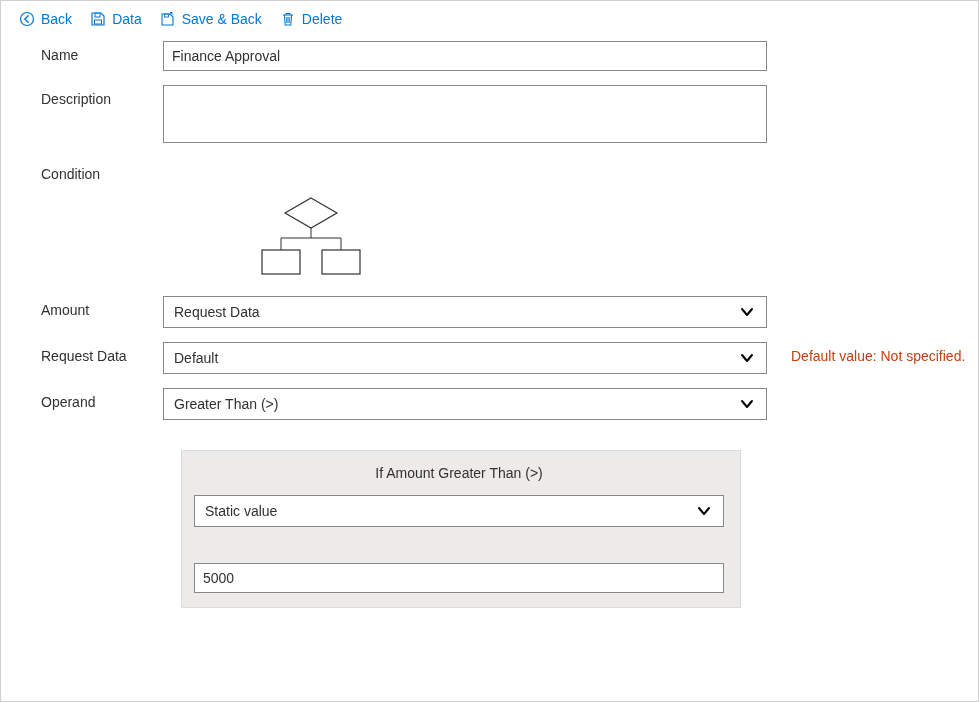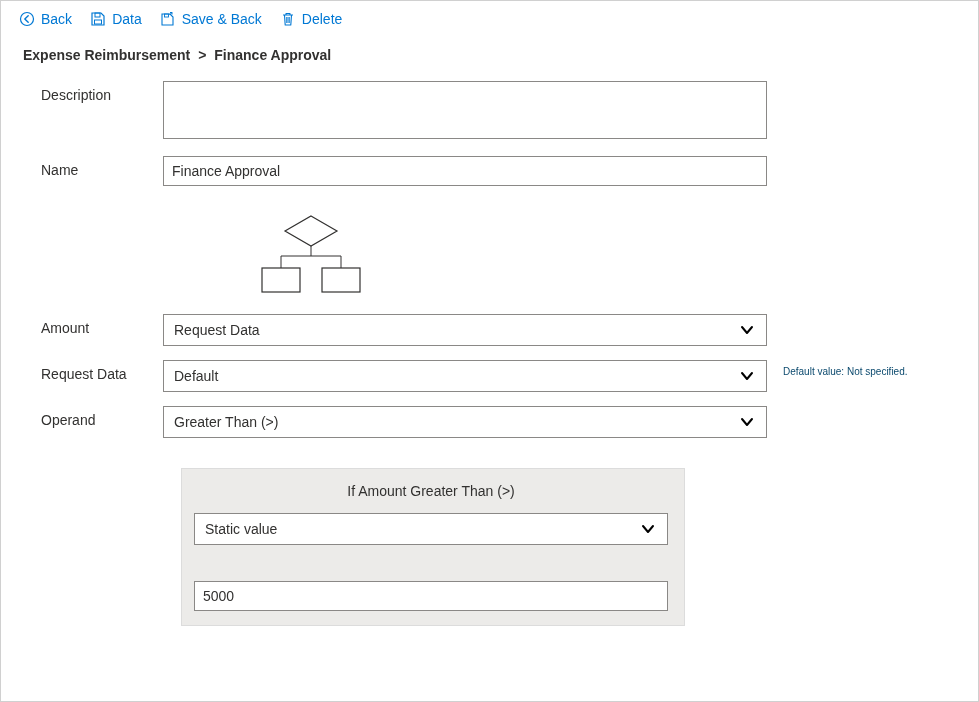"Expense Reimbursement > Finance Approval" div.breadcrumb { html: <div> <span>Expense Reimbursement</span> <span>&gt;</span> <span>Finance Approval</span> </div> -> none }
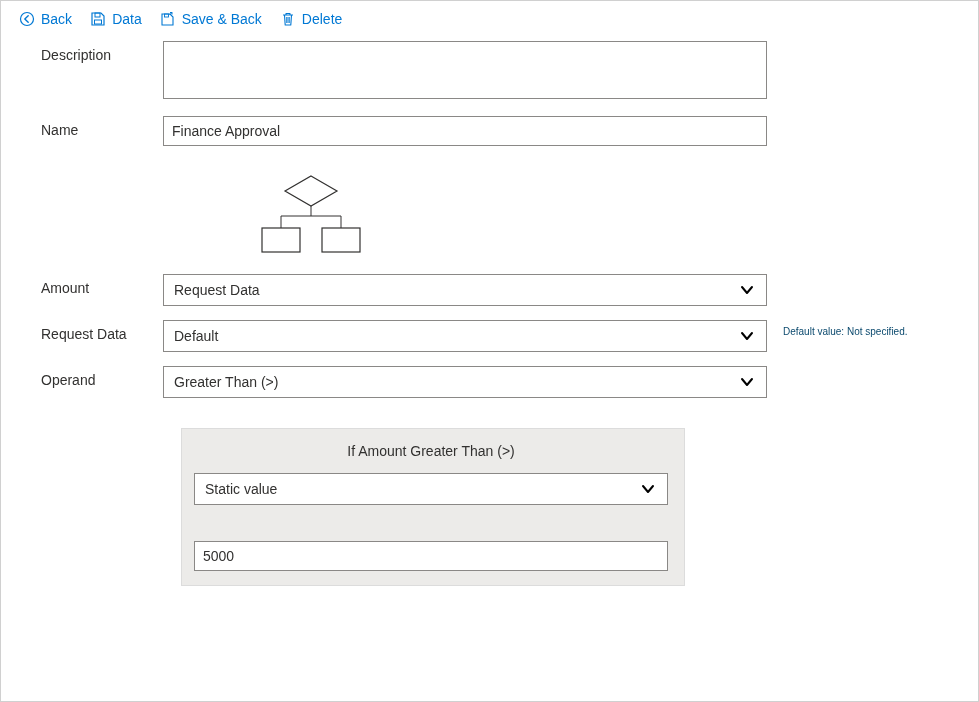"Description" div.form-row { order: before "Name" -> after "Name" }
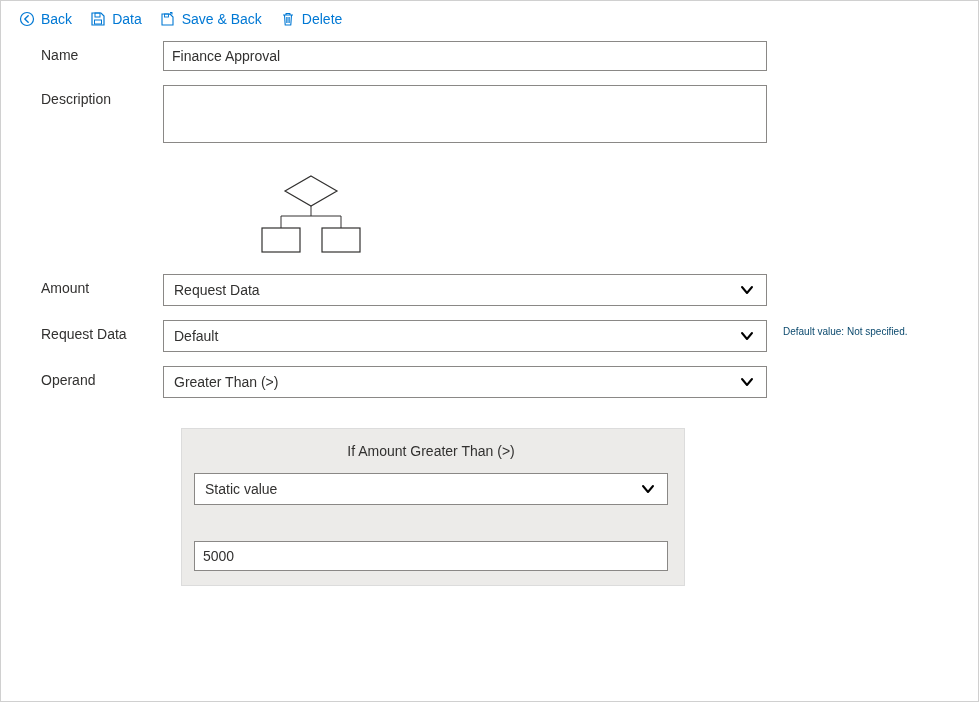"Condition" div.form-label { html: none -> <div>Condition</div> }
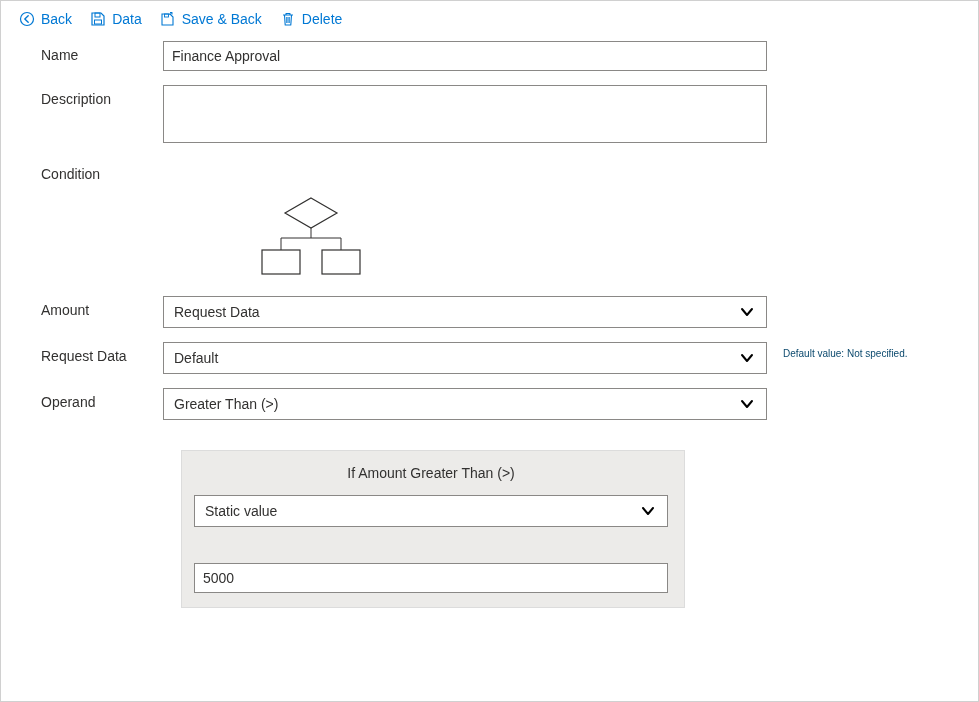"Default value: Not specified." .inline-note { color: #0c4a6e -> #c2410c; font-size: 10px -> 14px; margin-left: 16px -> 24px }
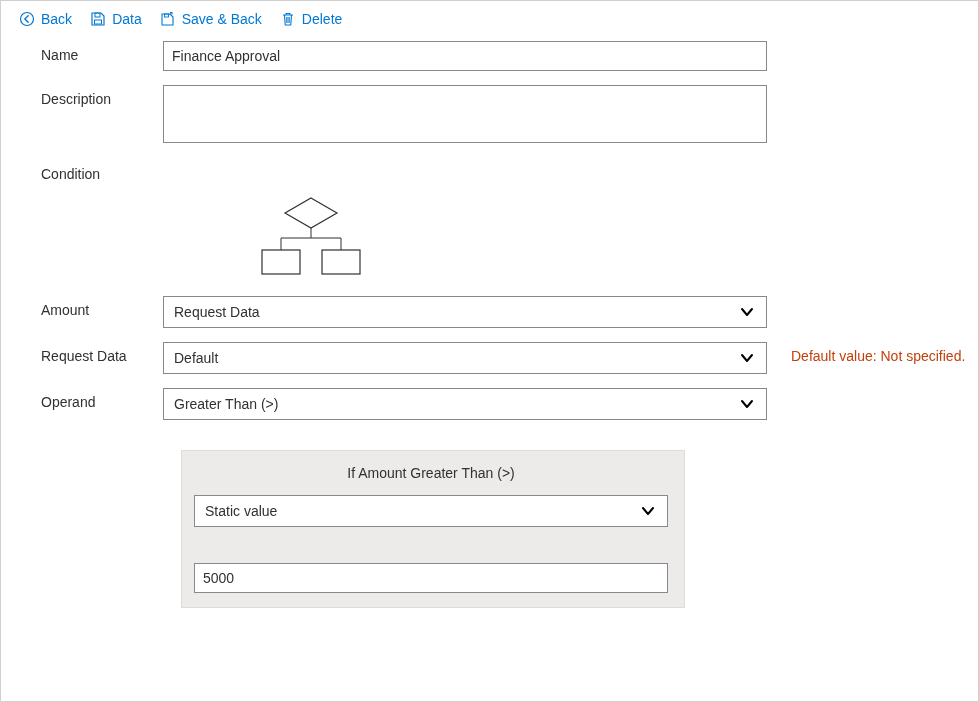"If Amount Greater Than (>)" .panel { width: 504px -> 560px }
